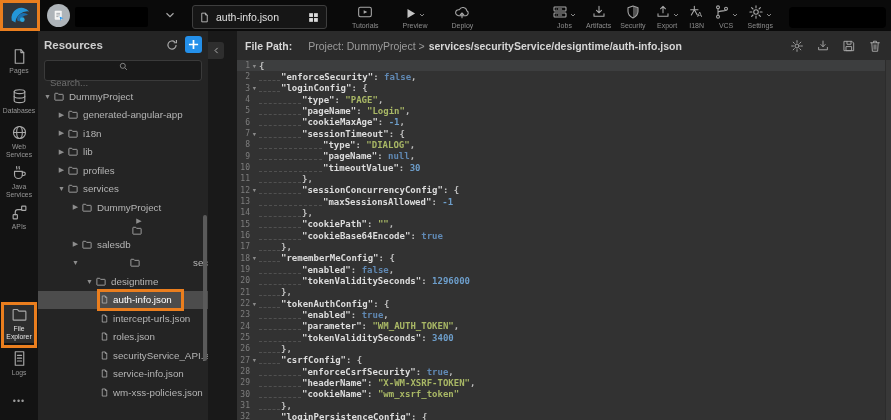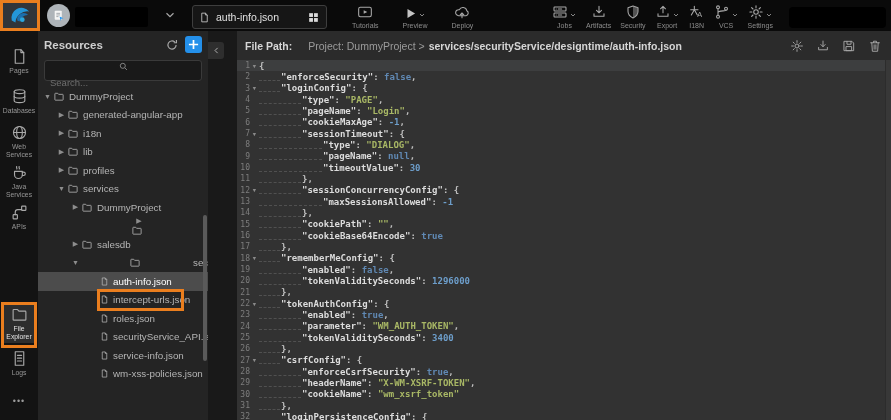"designtime" div.tree-row { html: none -> <div> <span>▼</span> <span> <svg> <path></path> </svg> </span> <span>designtime</span> </div> }
